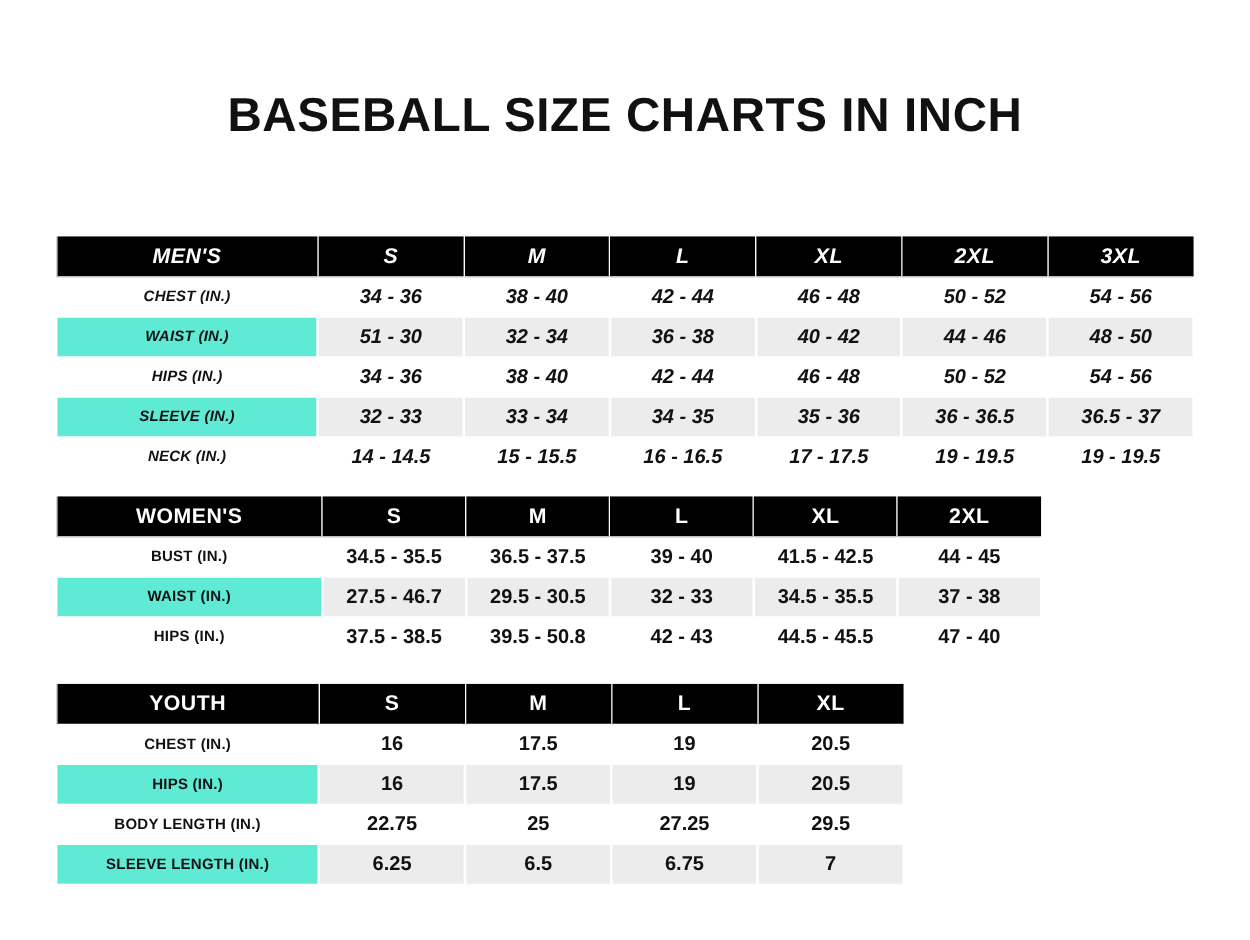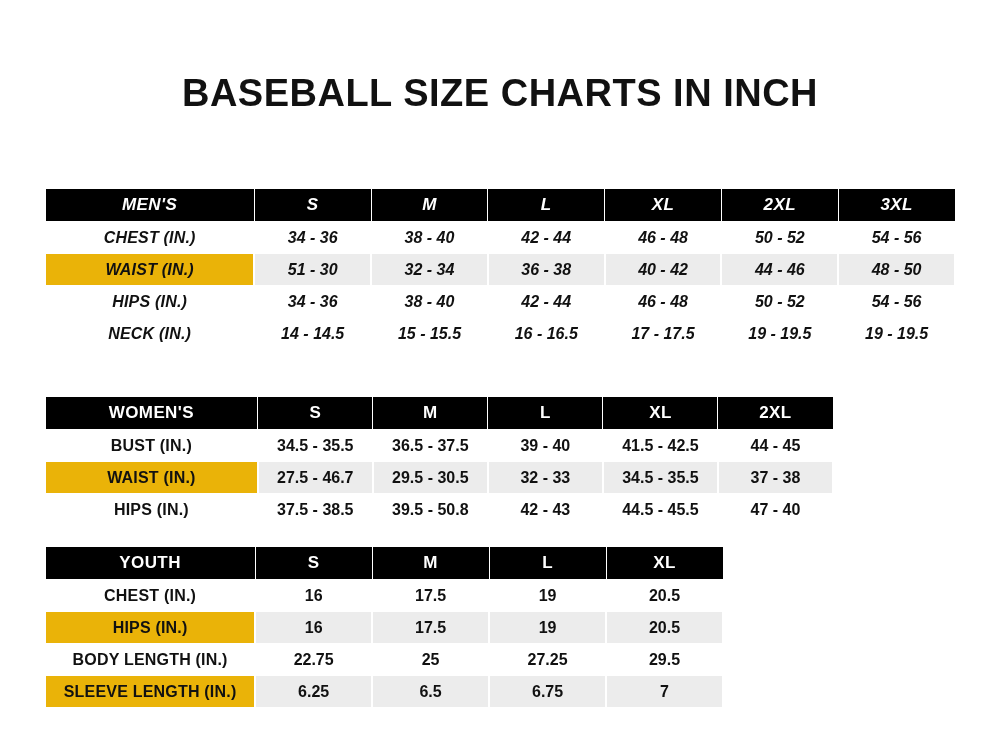"CHEST (IN.)" .chart tbody td.rowlabel { font-size: 16px -> 12px }
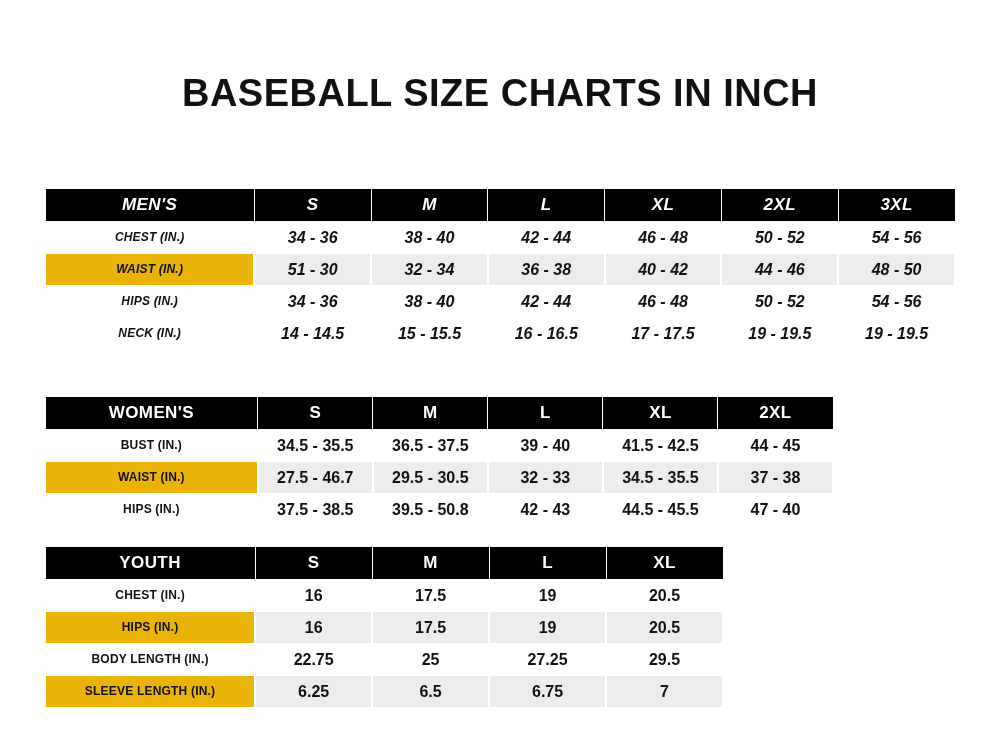"WAIST (IN.)" .chart tbody tr.even td.rowlabel { background: #eab308 -> #5eead4 }
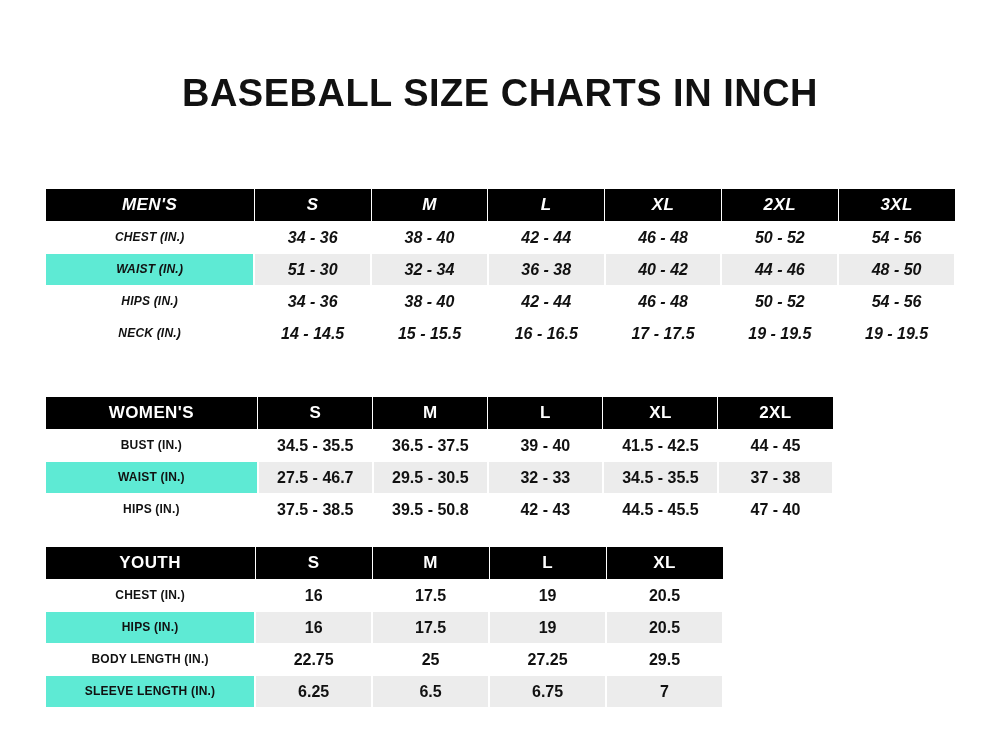"SLEEVE (IN.)" tr.even { html: none -> <tr> <td>SLEEVE (IN.)</td> <td>32 - 33</td> <td>33 - 34</td> <td>34 - 35</td> <td>35 - 36</td> <td>36 - 36.5</td> <td>36.5 - 37</td> </tr> }
